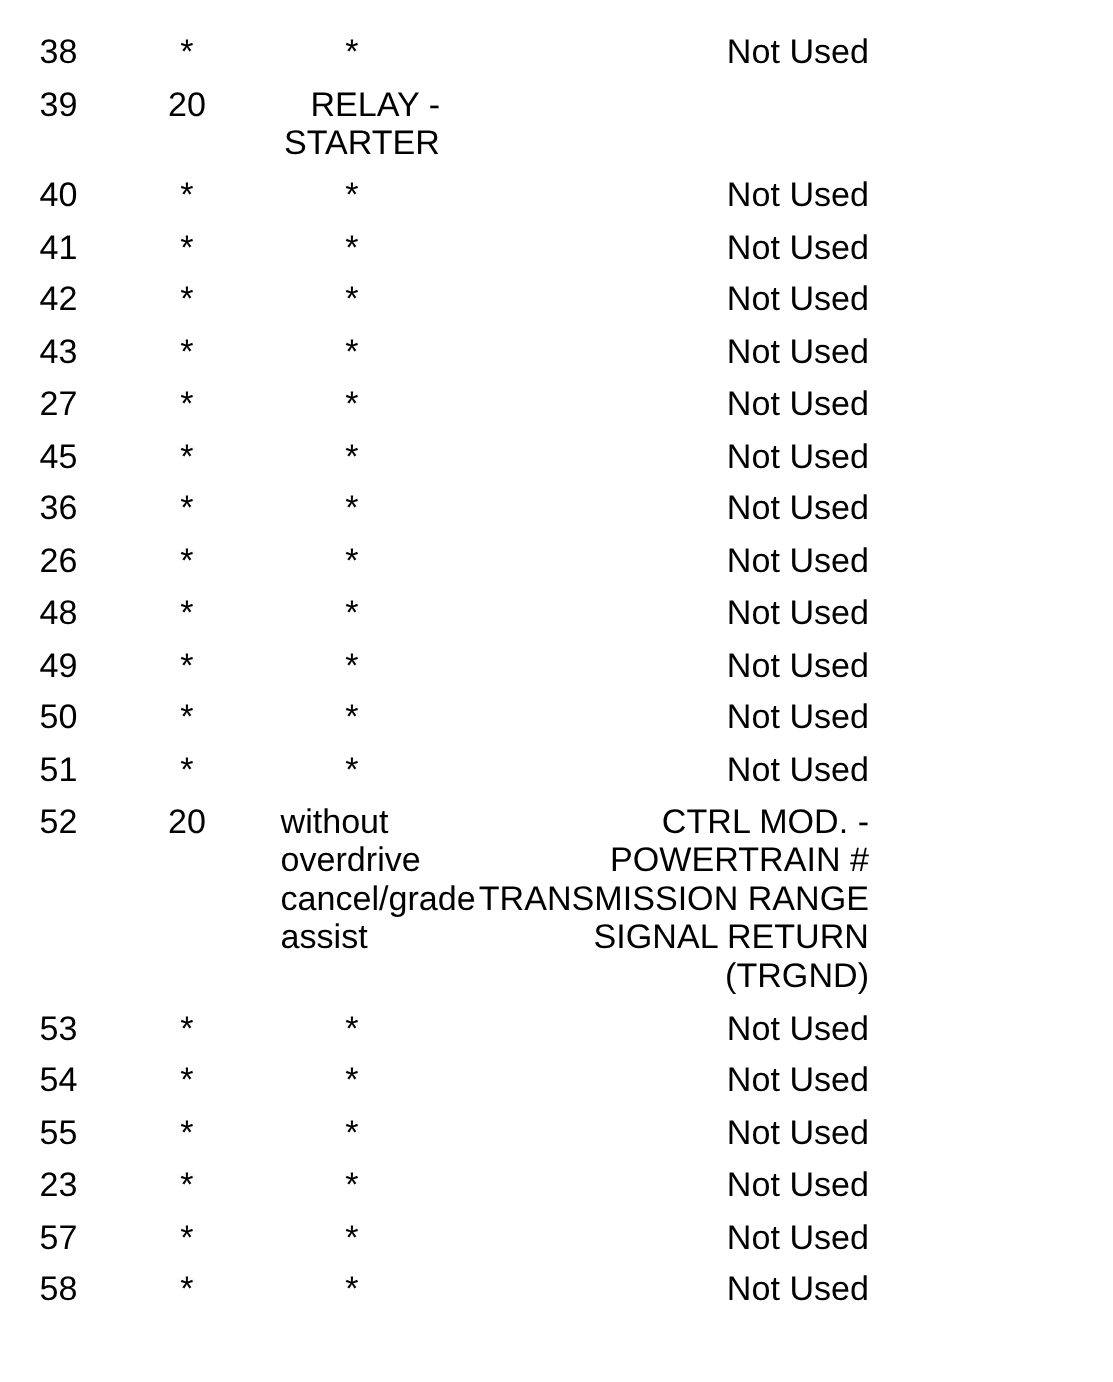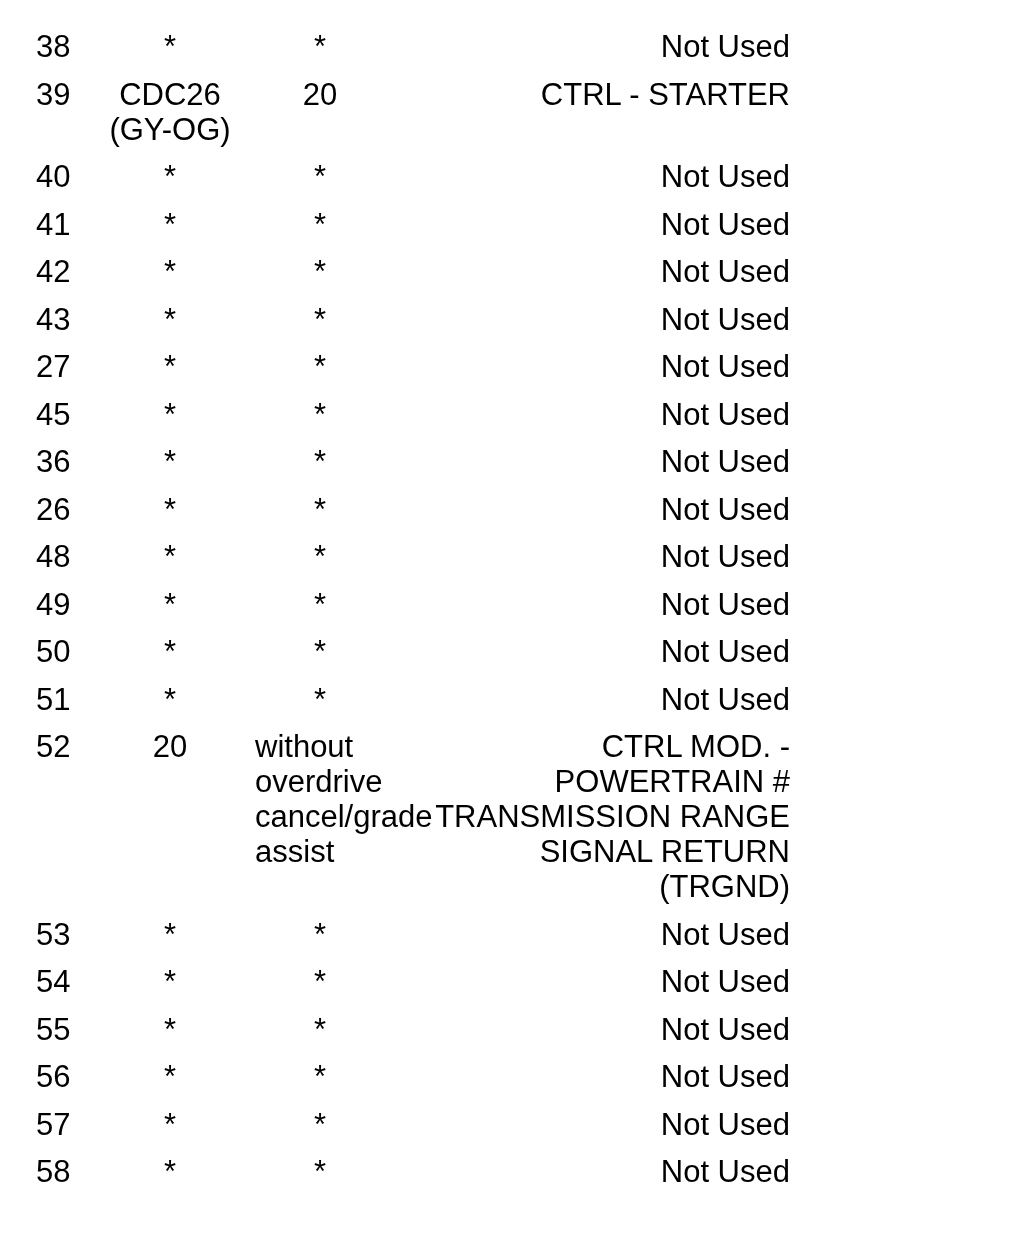"CDC26" div.cell { html: <div>CDC26 (GY-OG)</div> -> none }
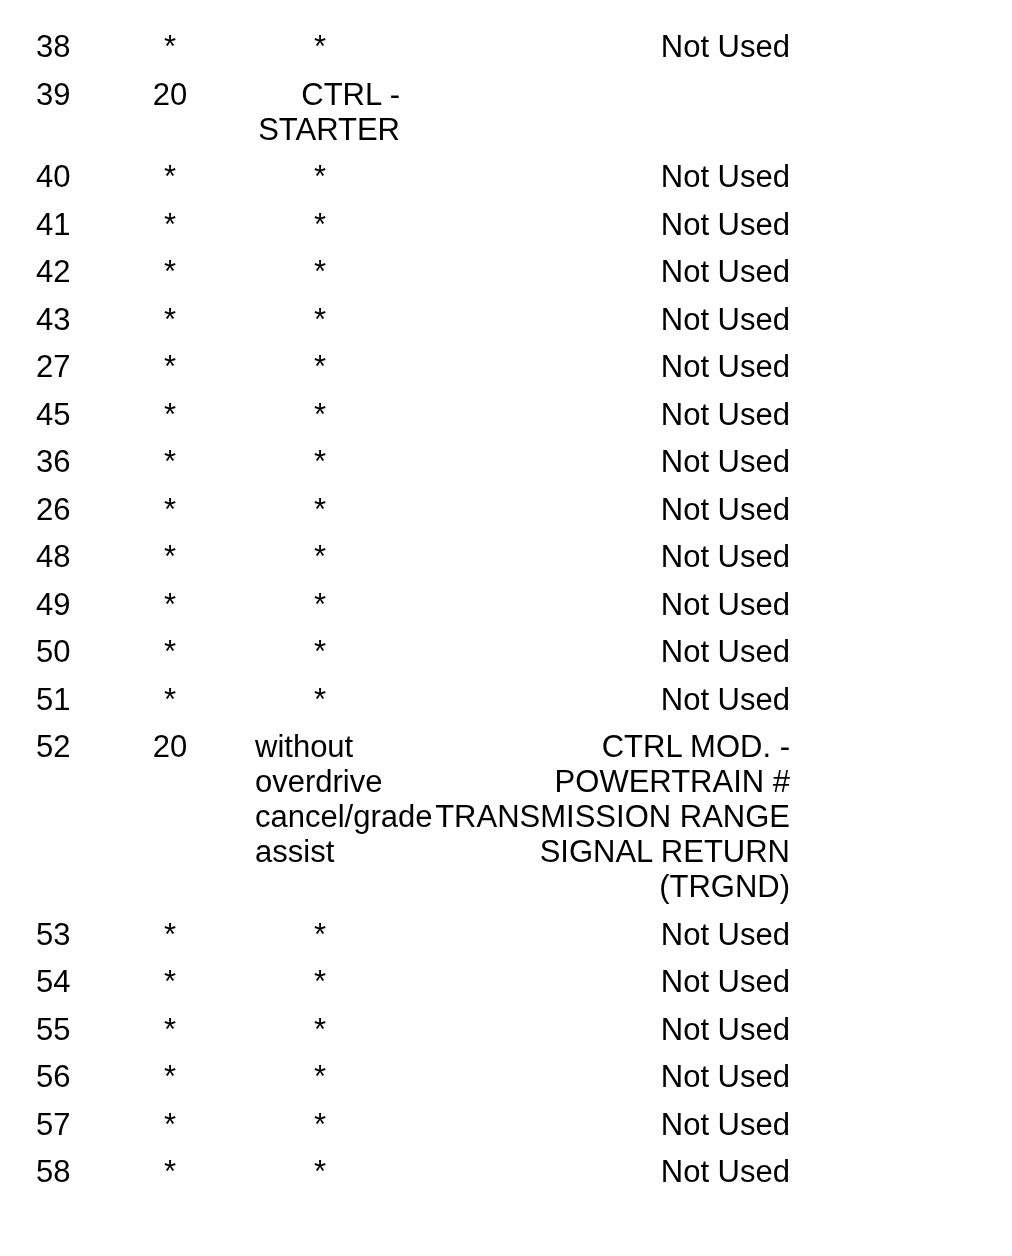"CTRL - STARTER" div.cell { text: CTRL -> RELAY }
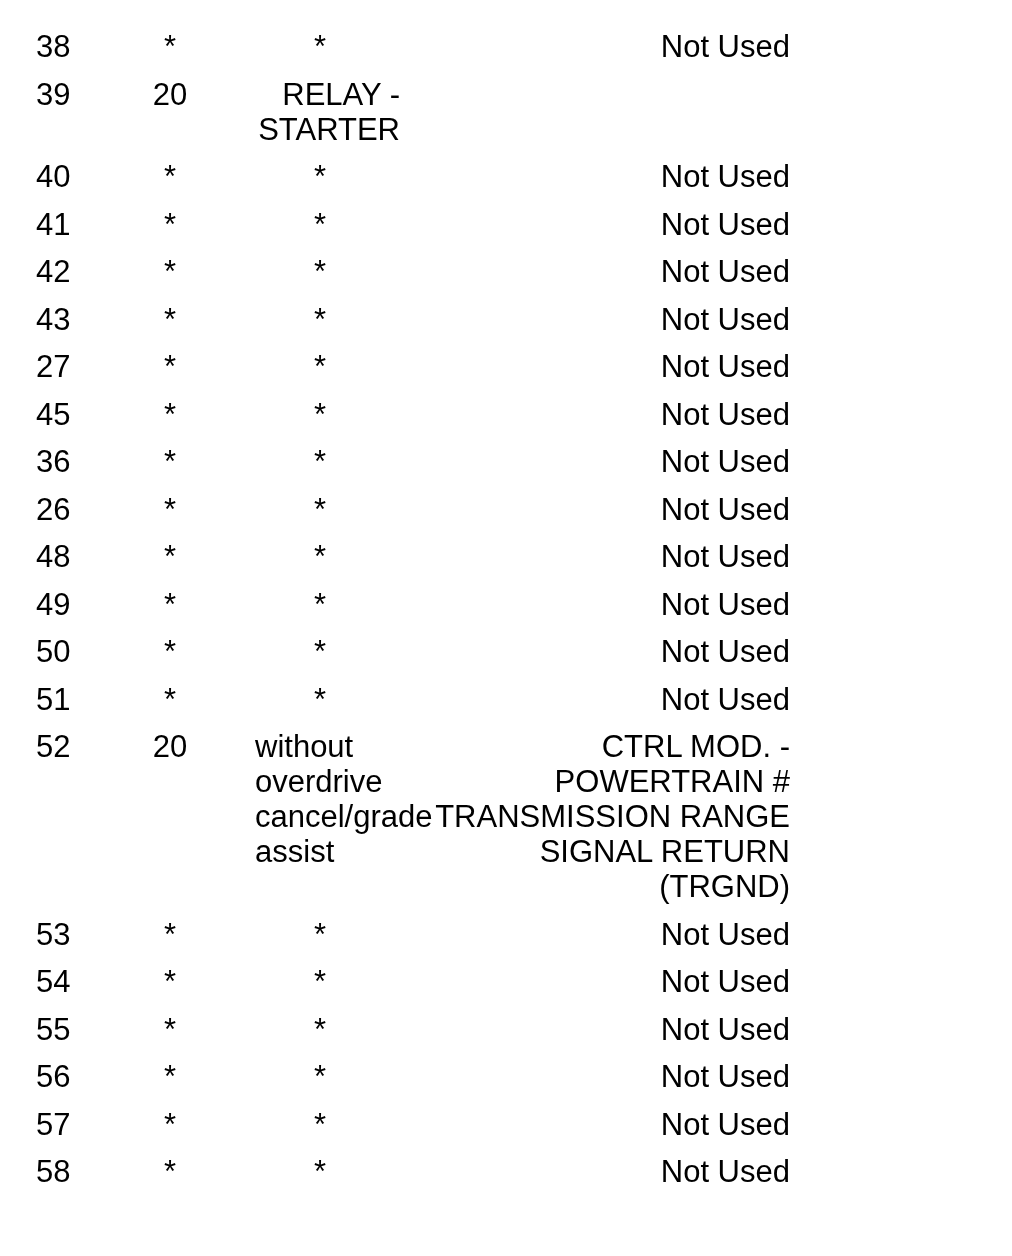"56" div.cell { text: 56 -> 23 }
